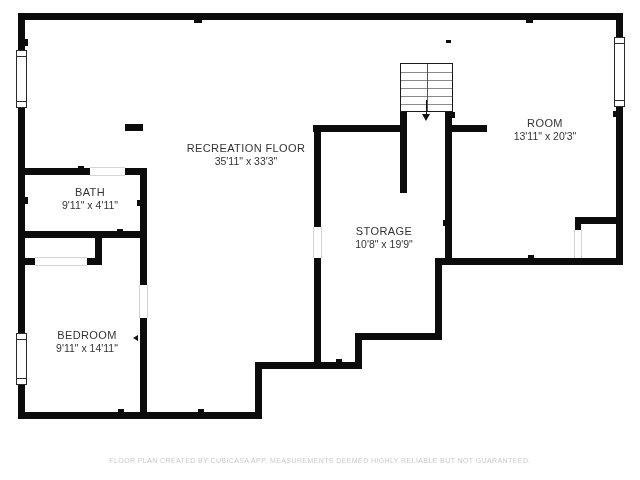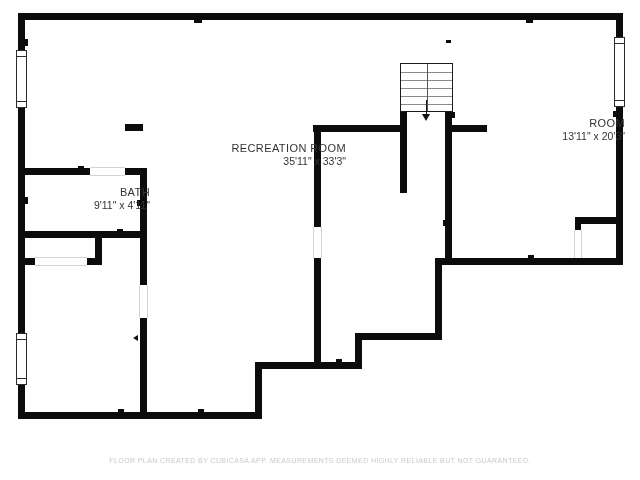"ROOM" .room-label { text-align: right -> center }
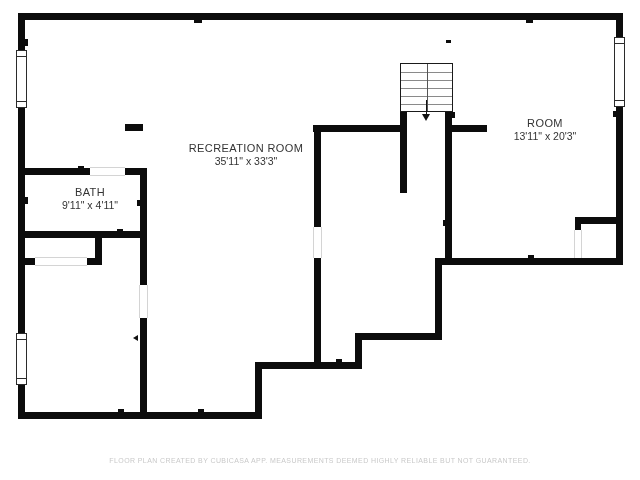"RECREATION ROOM" span.name { text: ROOM -> FLOOR }
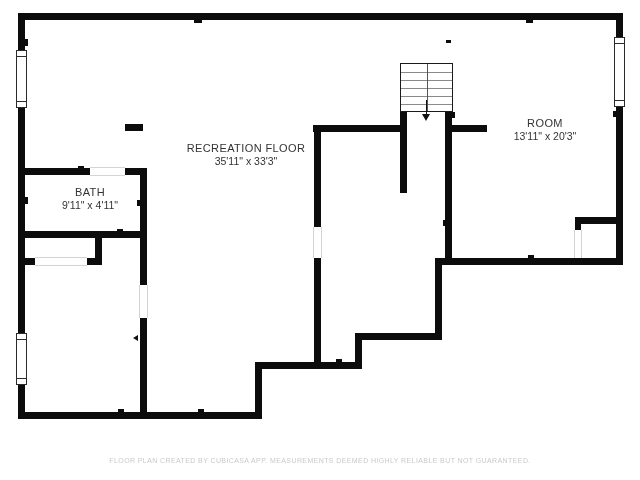"STORAGE" div.room-label { html: none -> <div> <span>STORAGE</span> <span>10'8" x 19'9"</span> </div> }
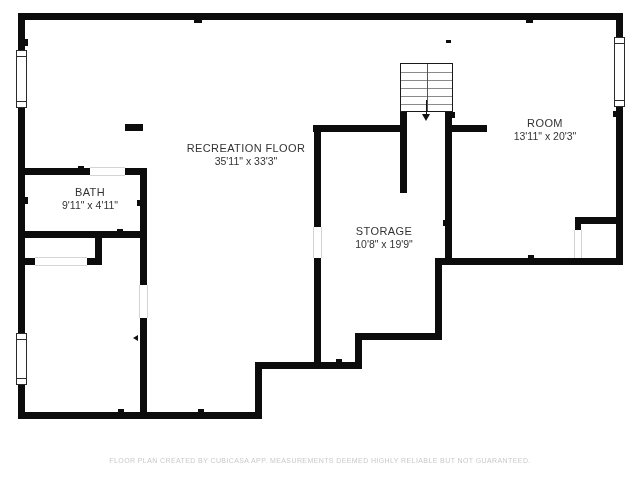"BEDROOM" div.room-label { html: none -> <div> <span>BEDROOM</span> <span>9'11" x 14'11"</span> </div> }
